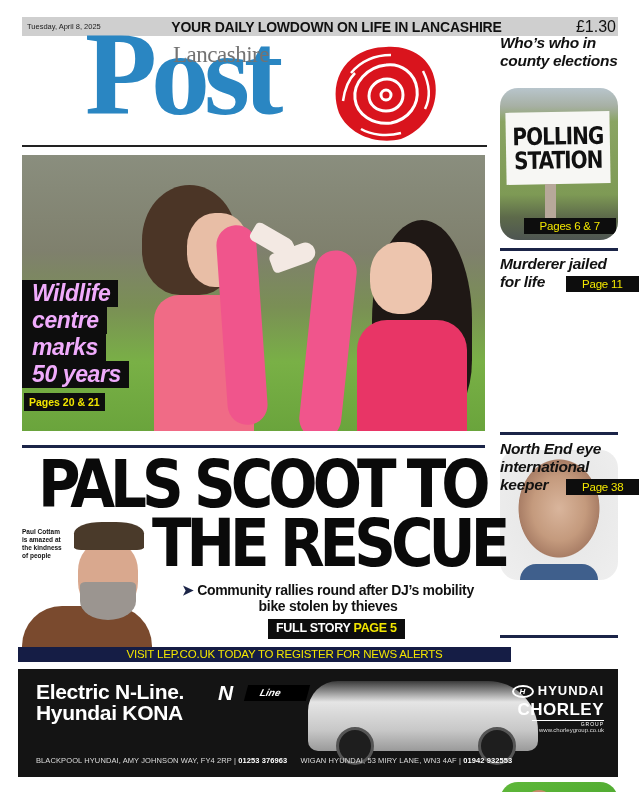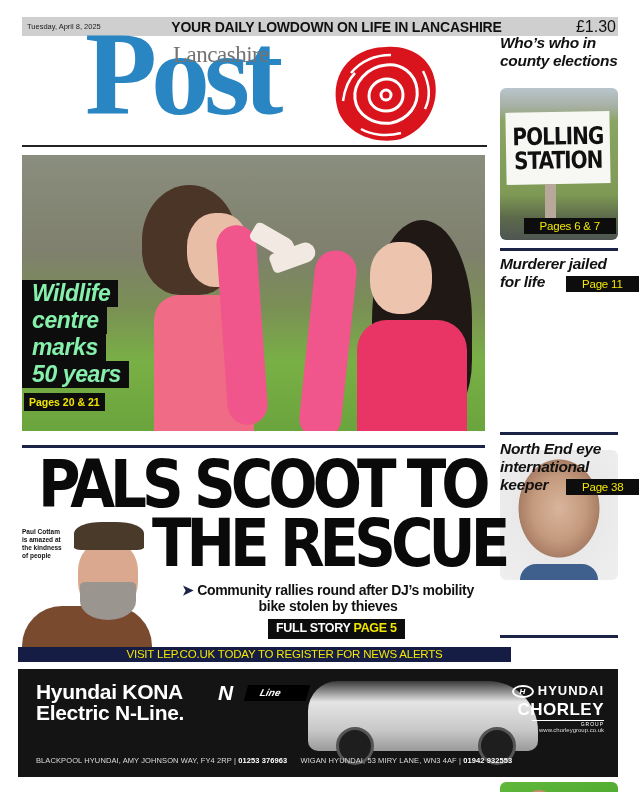"POLLING" .thumb { border-radius: 6px -> 18px }
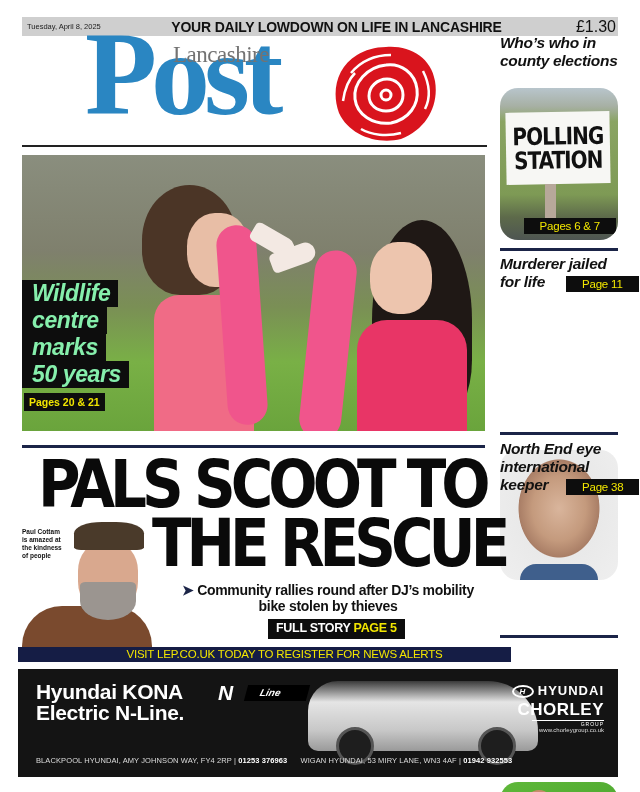"Wildlife" .caption-box .line { color: #86efac -> #f0abfc }
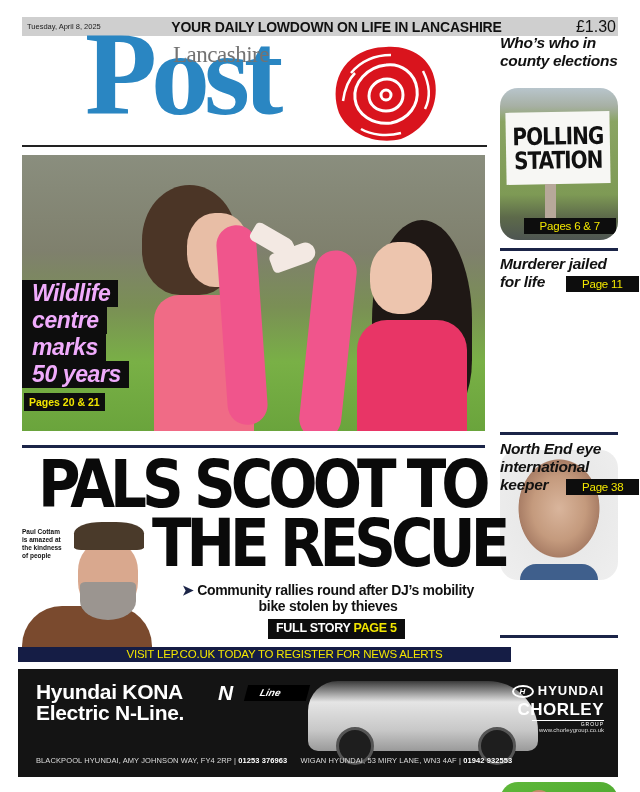"Hyundai KONA" div { order: before "Electric N-Line." -> after "Electric N-Line." }
